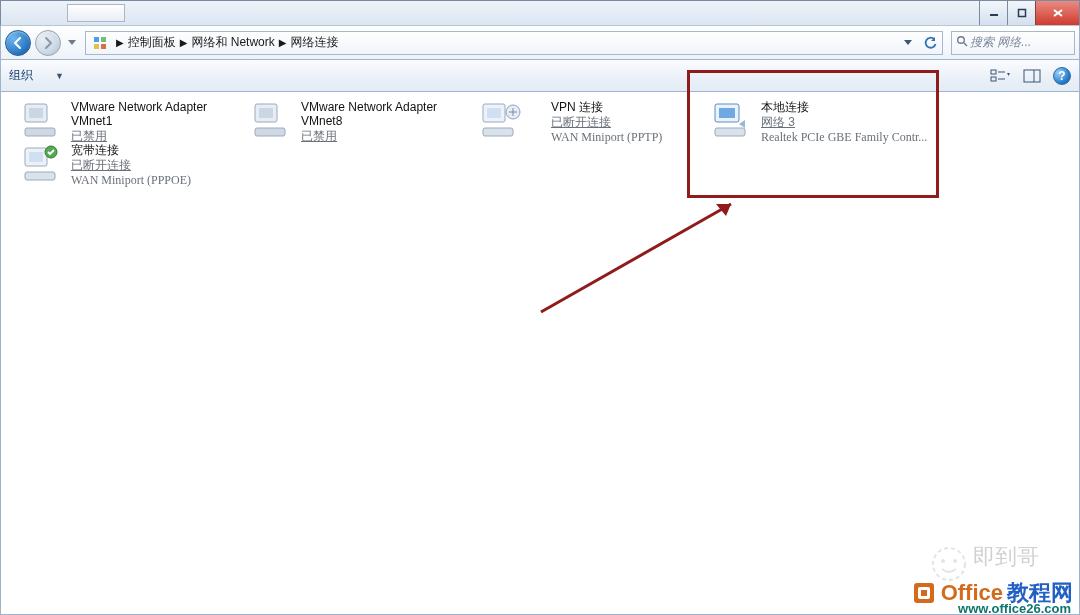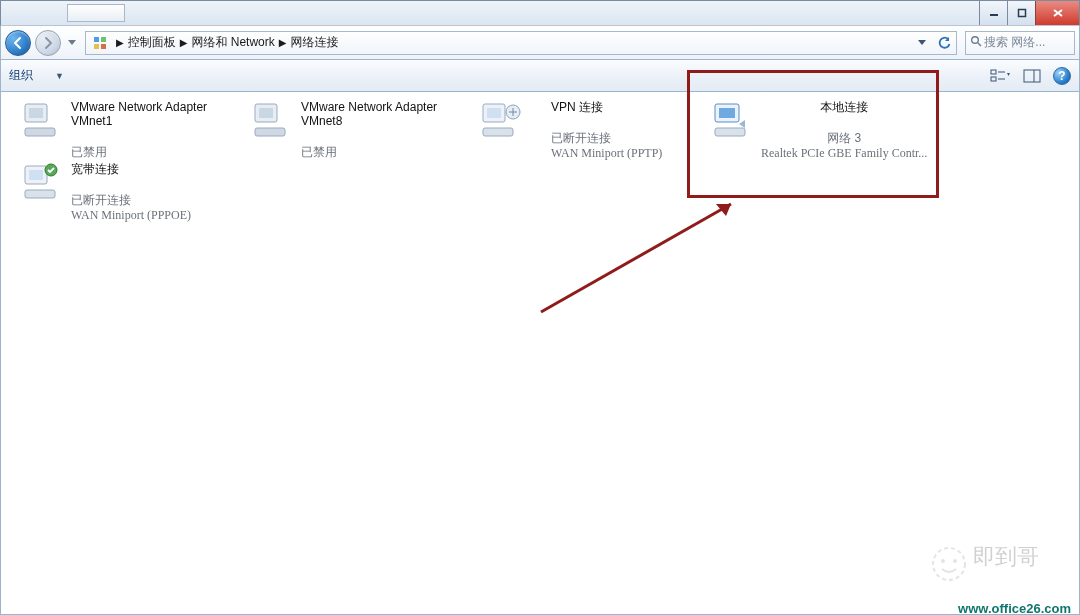"搜索 网络..." .searchbox { font-style: none -> italic; width: 110px -> 124px }
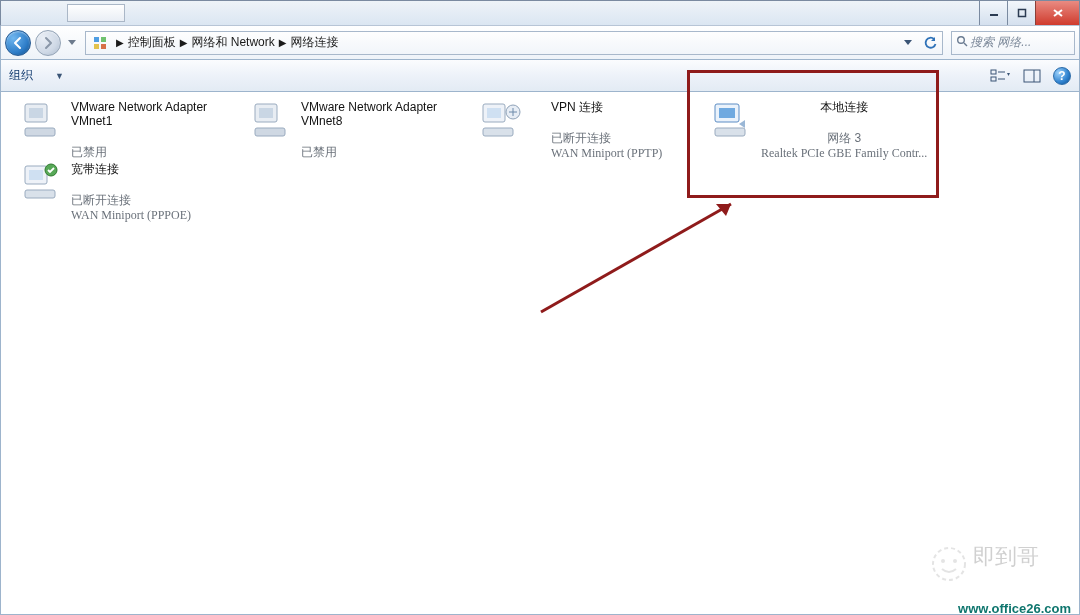"本地连接" div.item { text-align: center -> none }
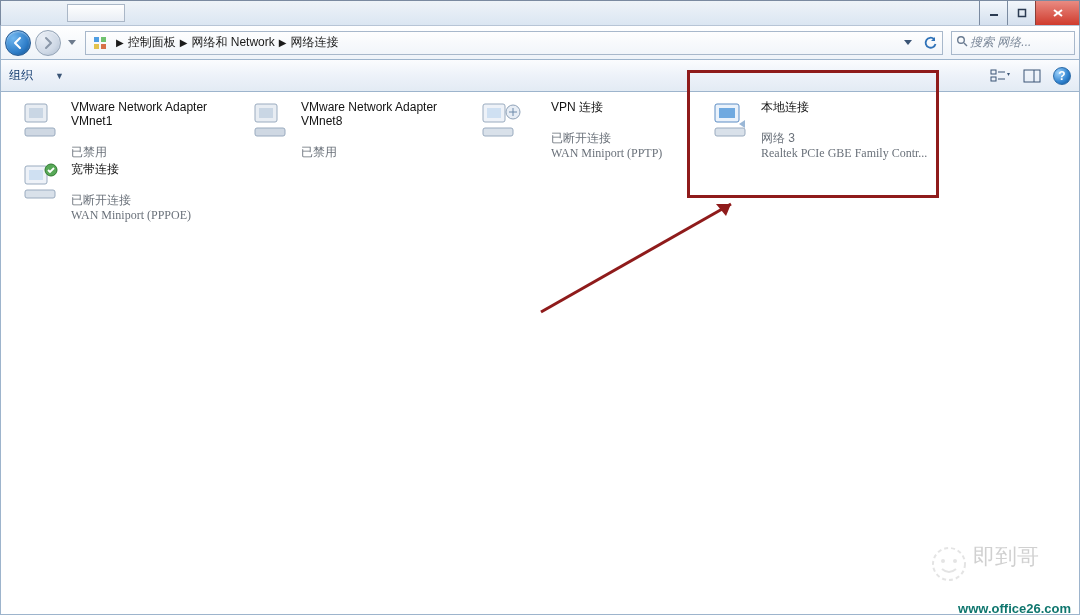"已断开连接" .item .status { margin-top: 17px -> 1px; text-decoration: none -> underline }
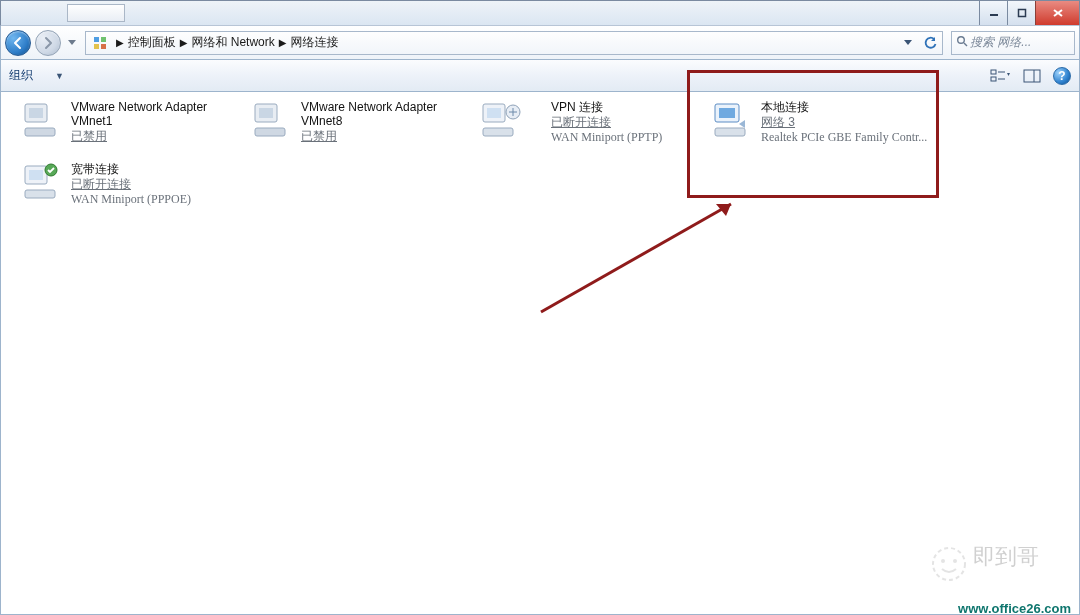"宽带连接" div.item { align-items: none -> center; top: 68px -> 49px }
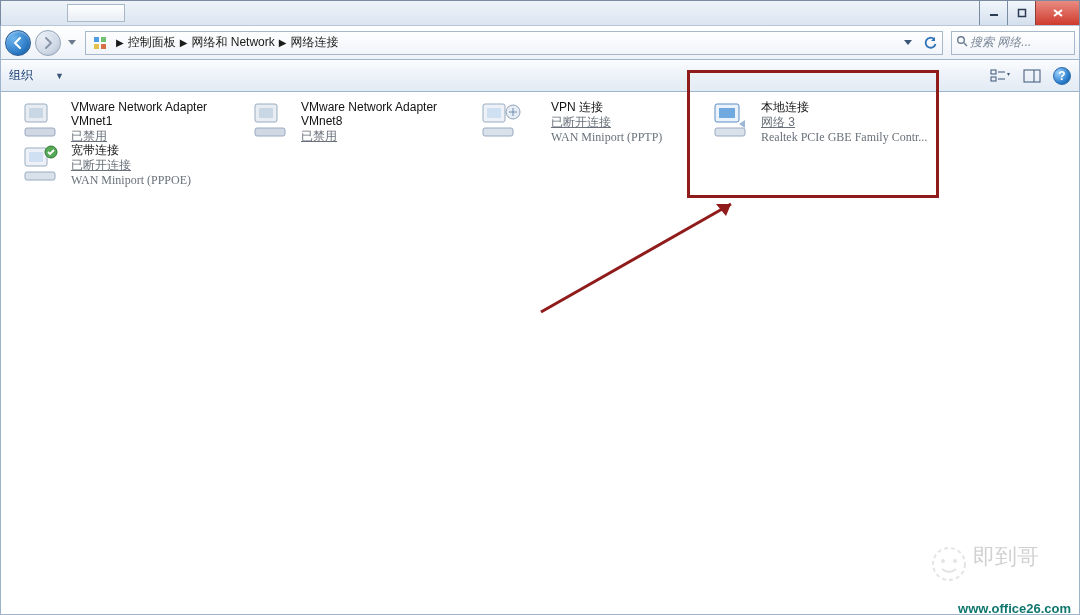"Office" div.wm-badge { html: none -> <div> <svg> <rect></rect> <rect></rect> <rect></rect> </svg> <span>Office</span> <span>教程网</span> </div> }
